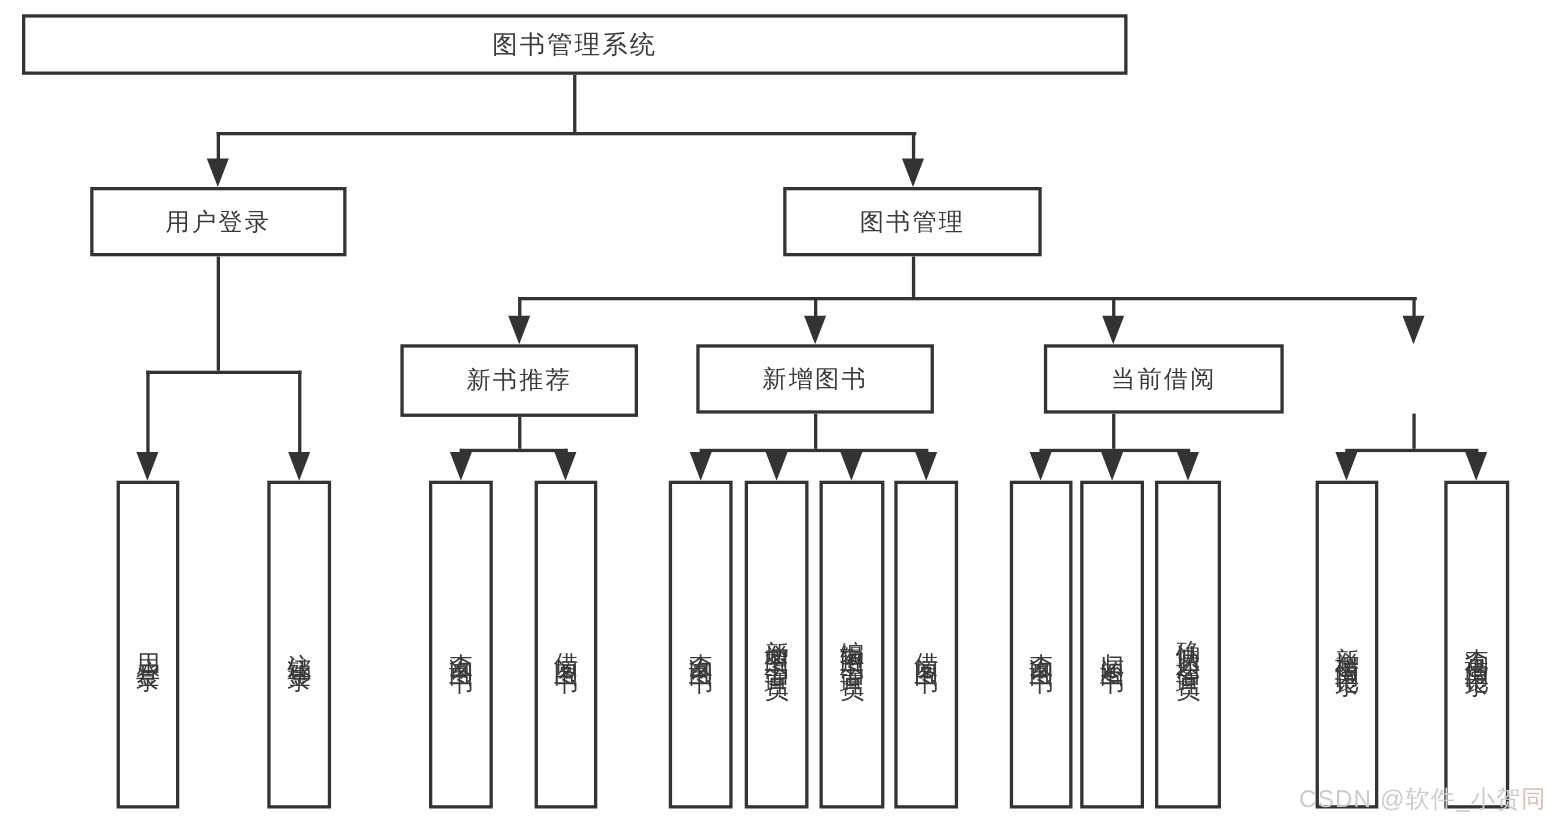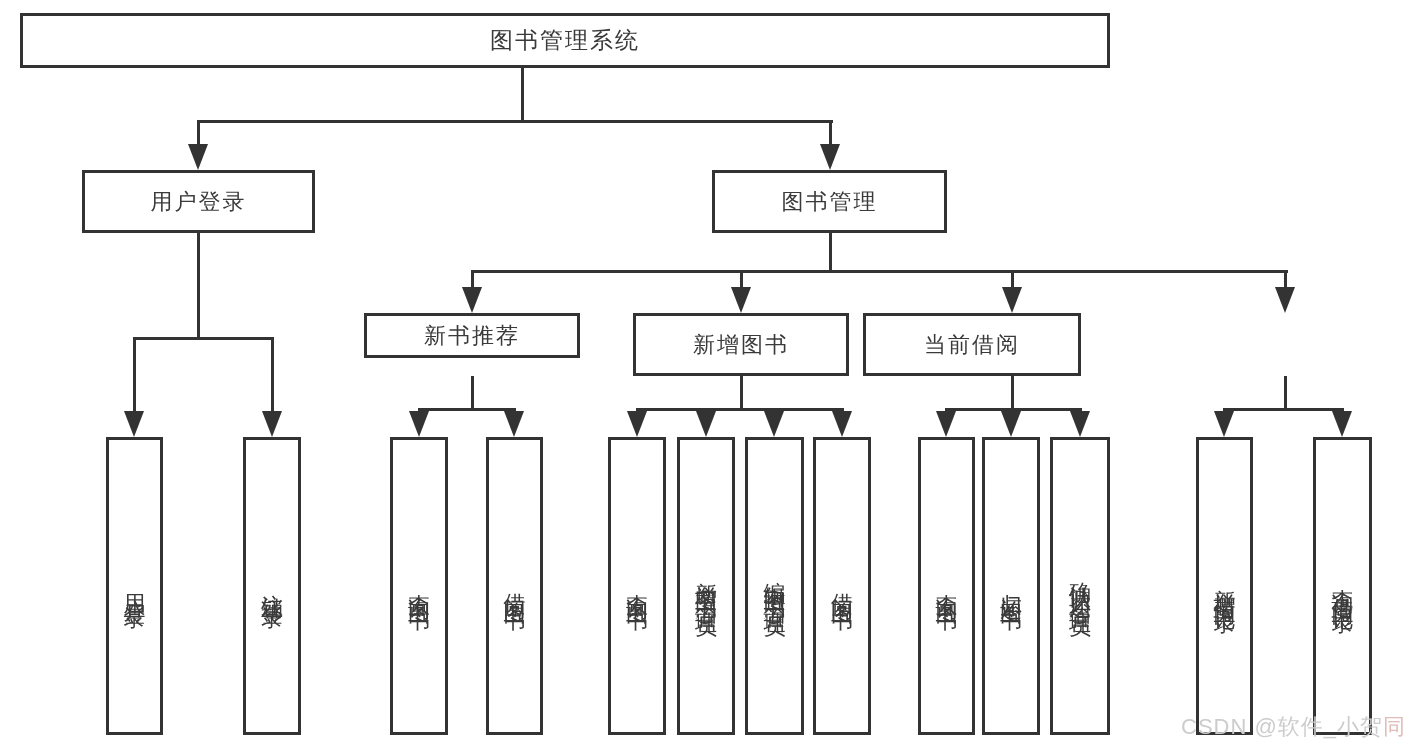"图书管理系统" div.box { width: 1090px -> 1005px }
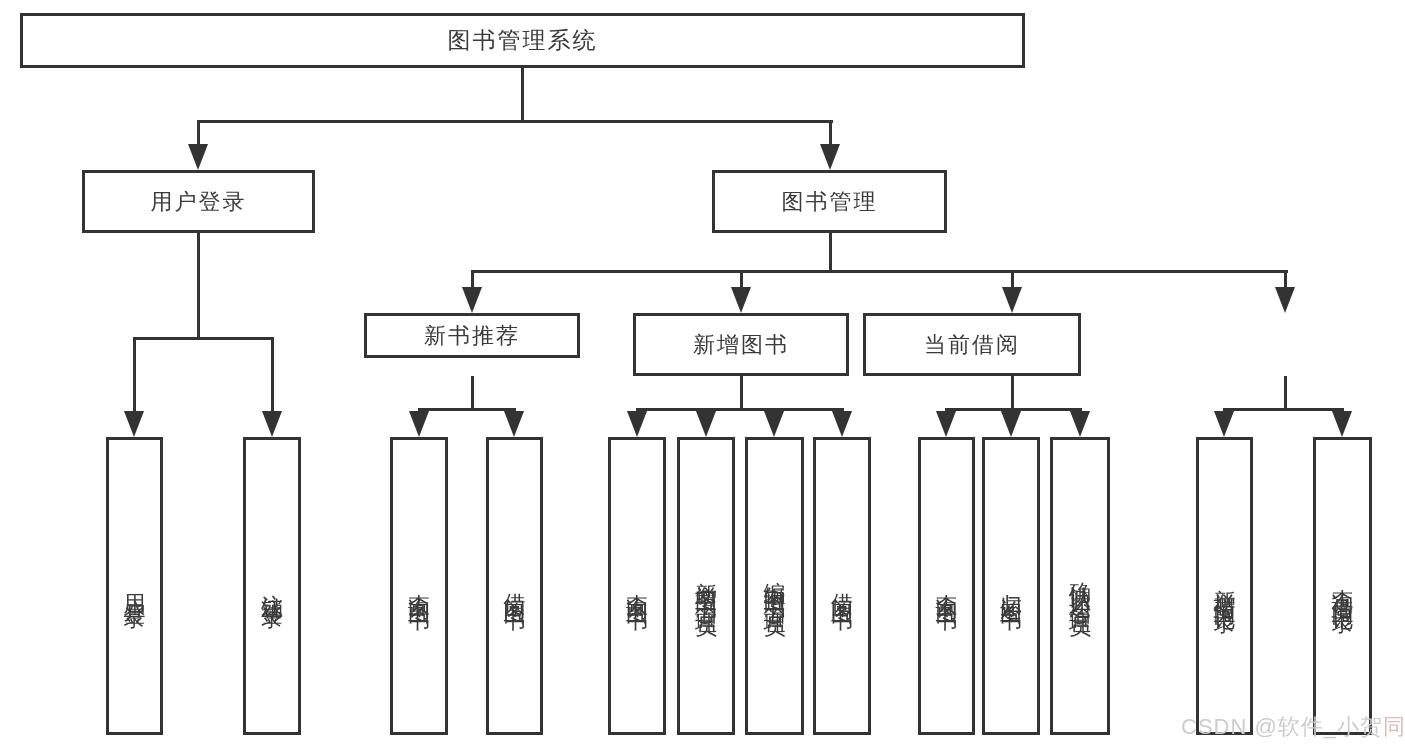"新书推荐" div.box { height: 45px -> 66px }
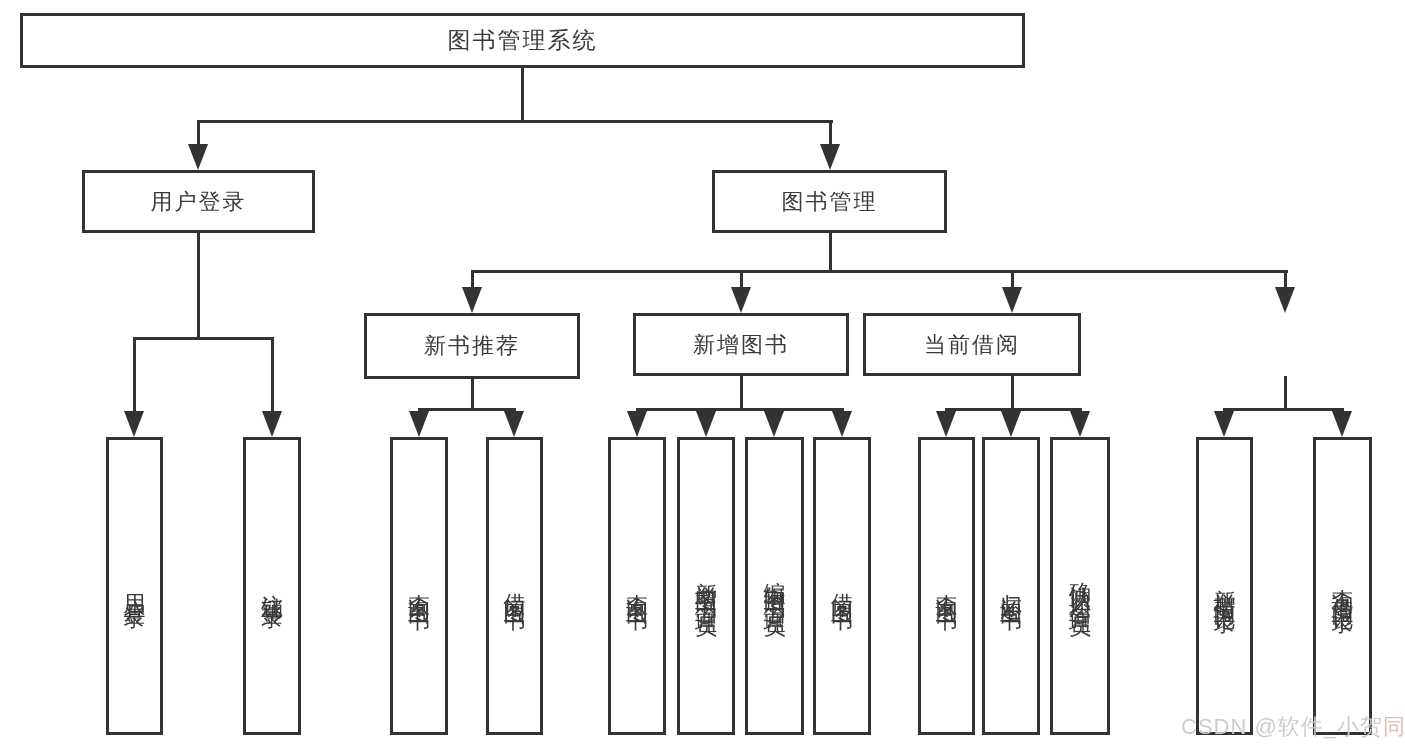"当前借阅" div.box { left: 863px -> 949px }
